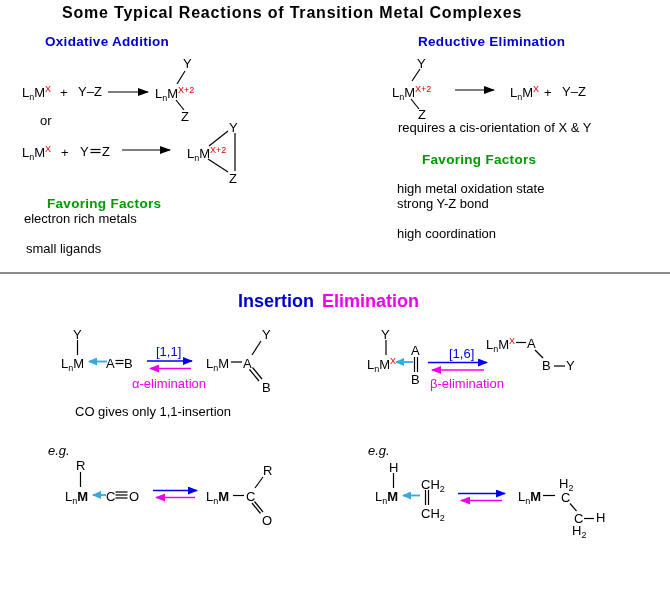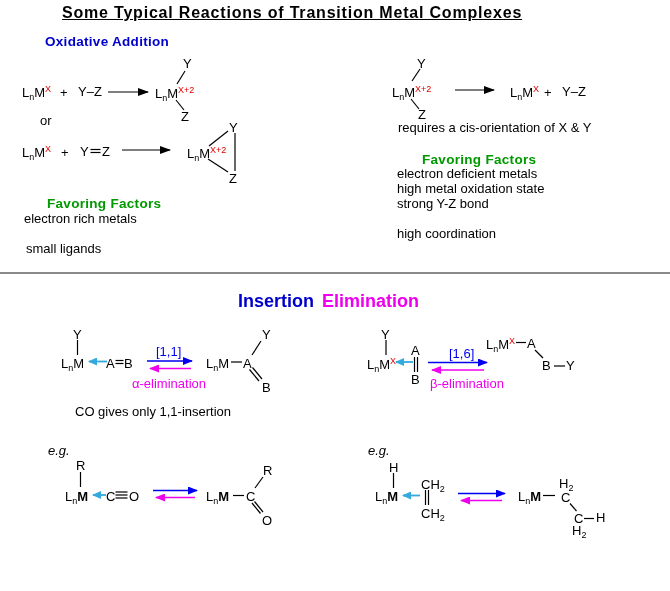"Some Typical Reactions of Transition" .title { text-decoration: underline -> none }
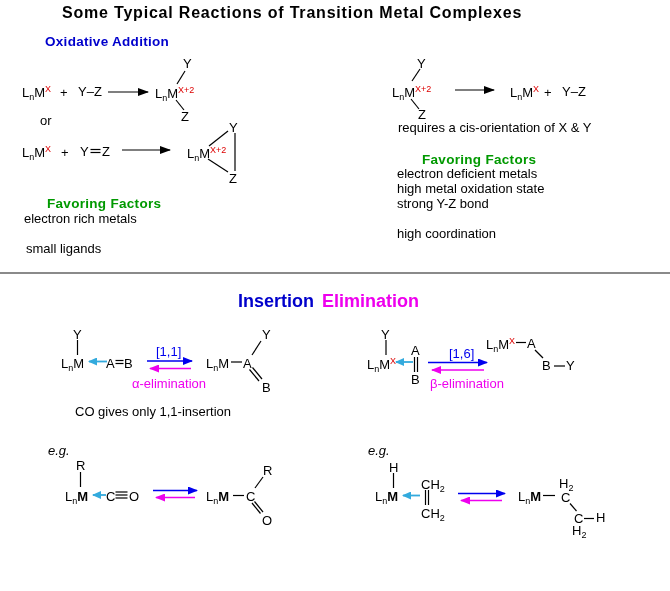"Reductive Elimination" div.t { html: none -> <div>Reductive Elimination</div> }
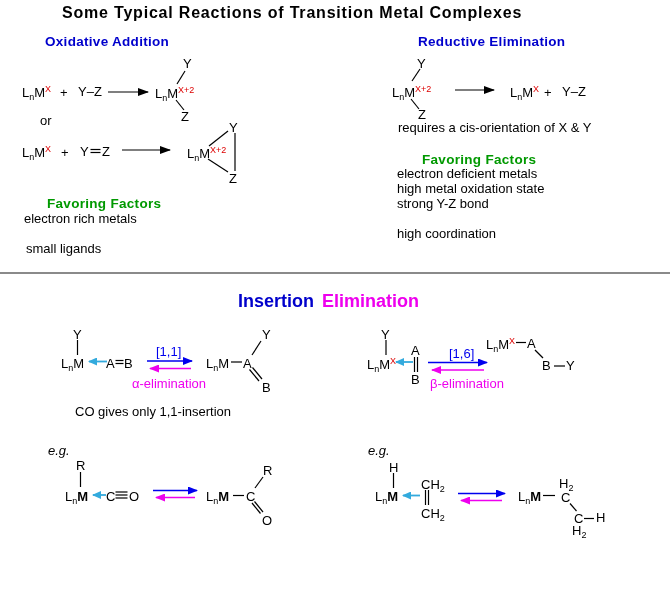"electron deficient metals" div.t { html: <div>electron deficient metals</div> -> none }
